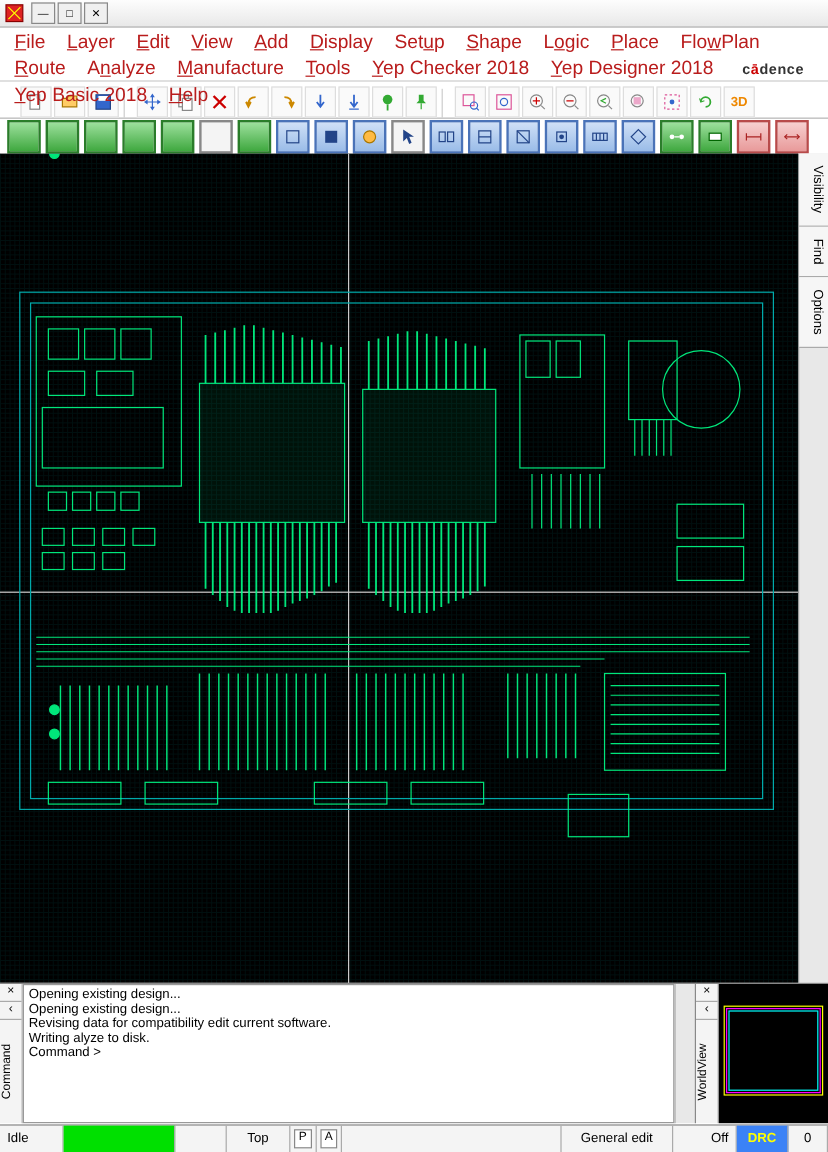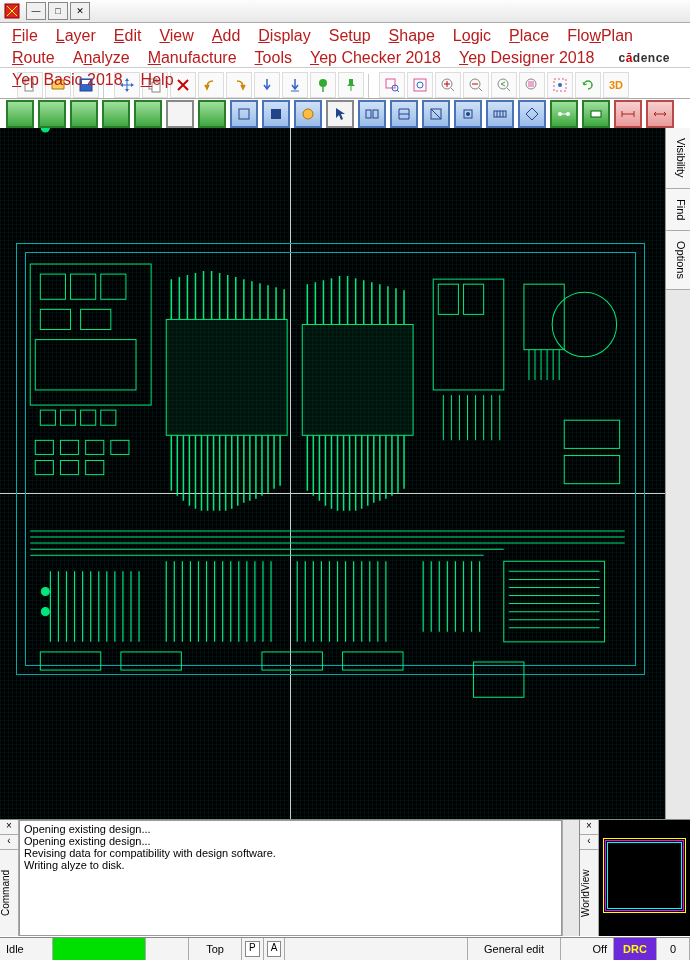"Revising data for compatibility with" div { text: with design -> edit current }
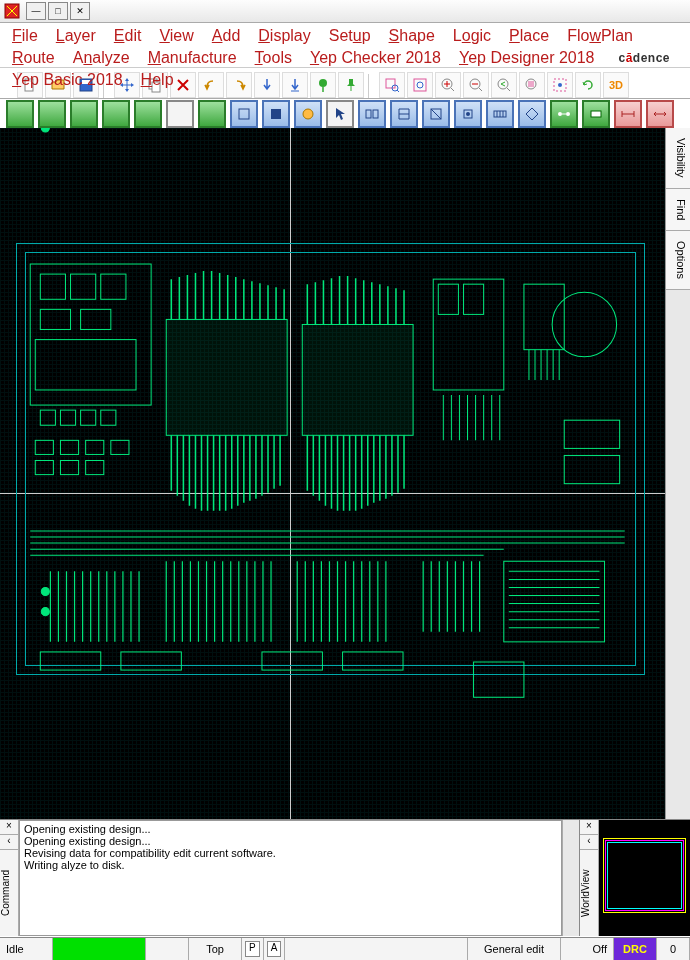"Command >" div { html: none -> <div>Command &gt;</div> }
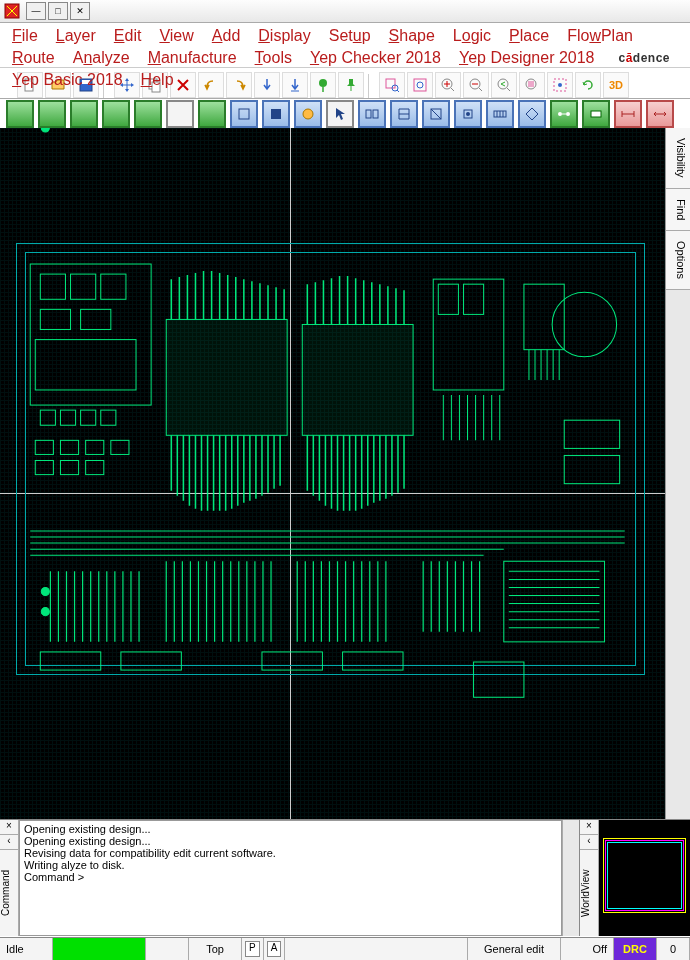"DRC" .statusbar .cell.drc { background: #6d28d9 -> #3b82f6 }
